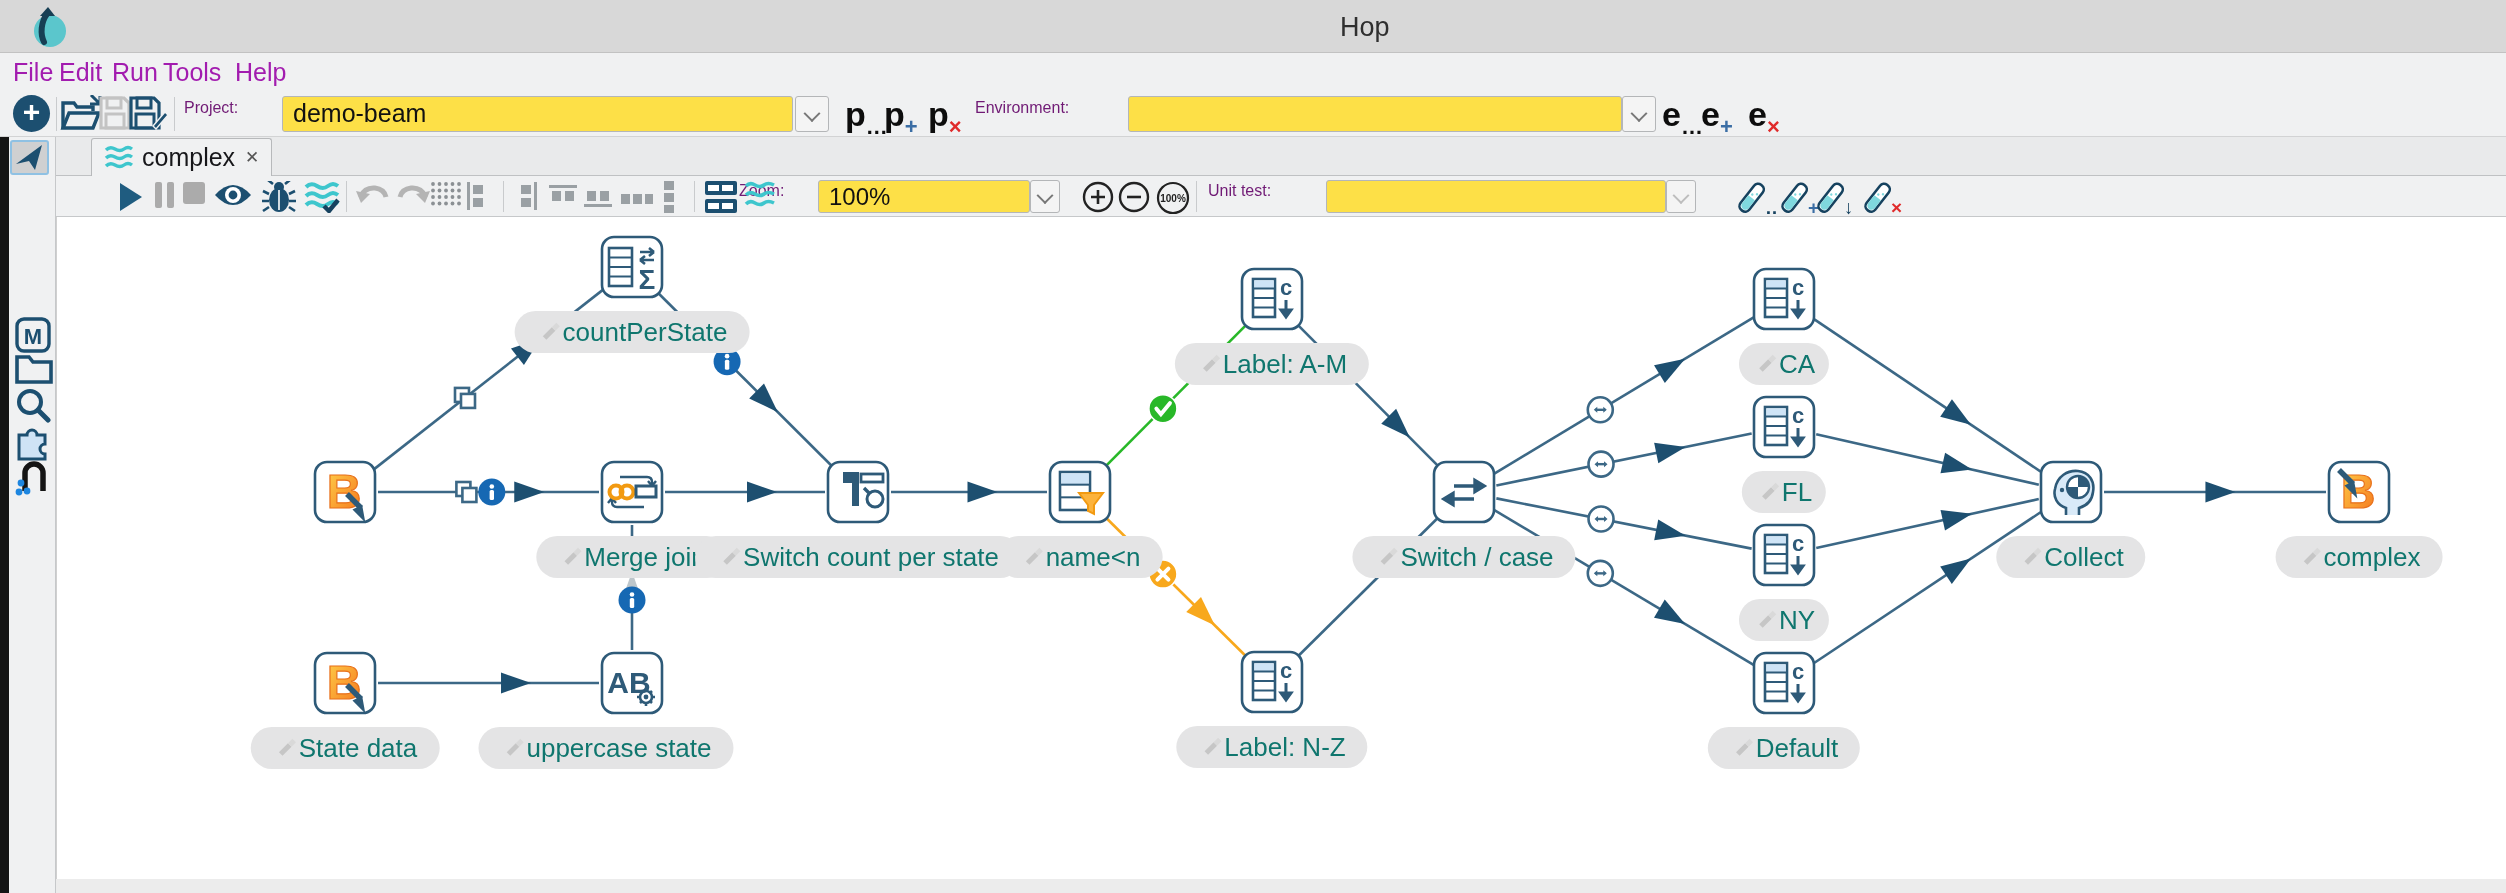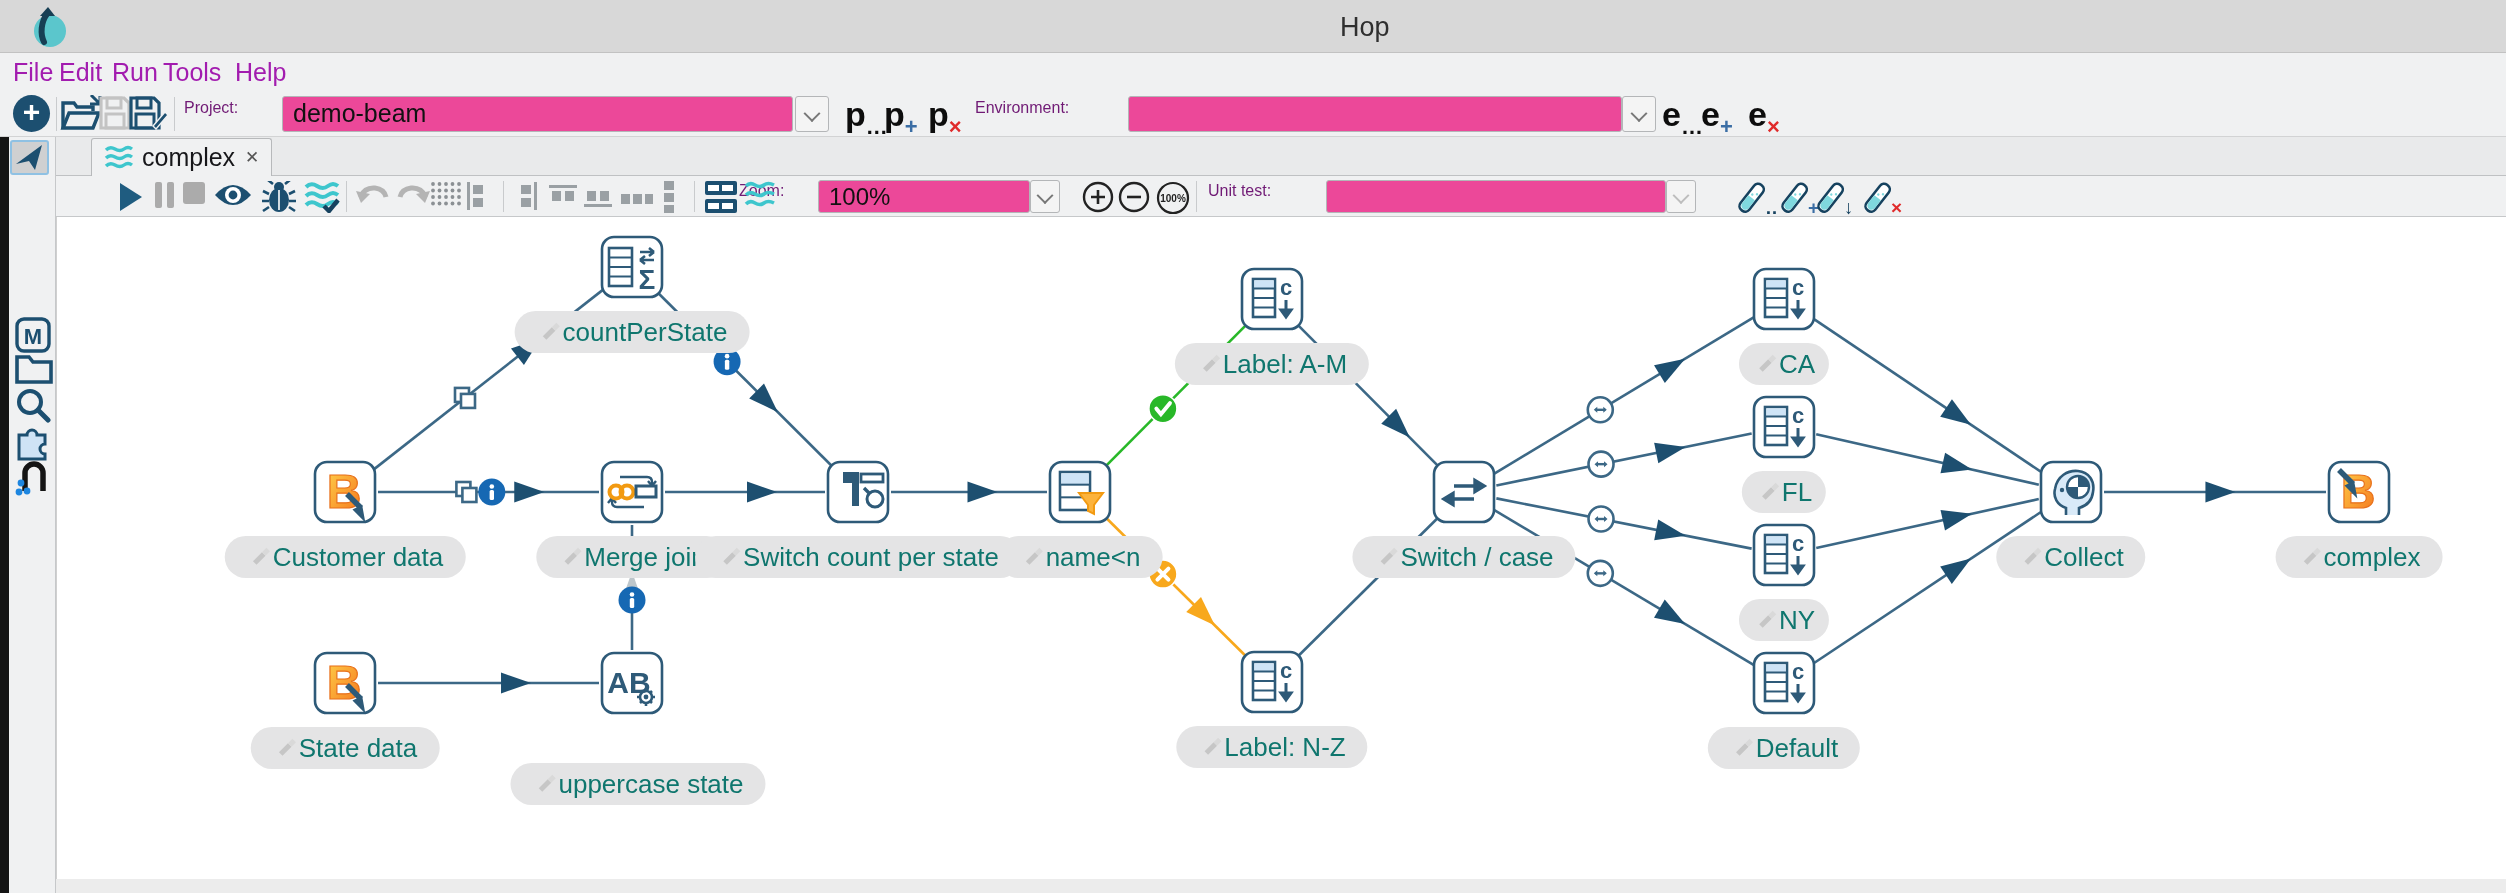"demo-beam" .combo { background: #ec4899 -> #fde047 }
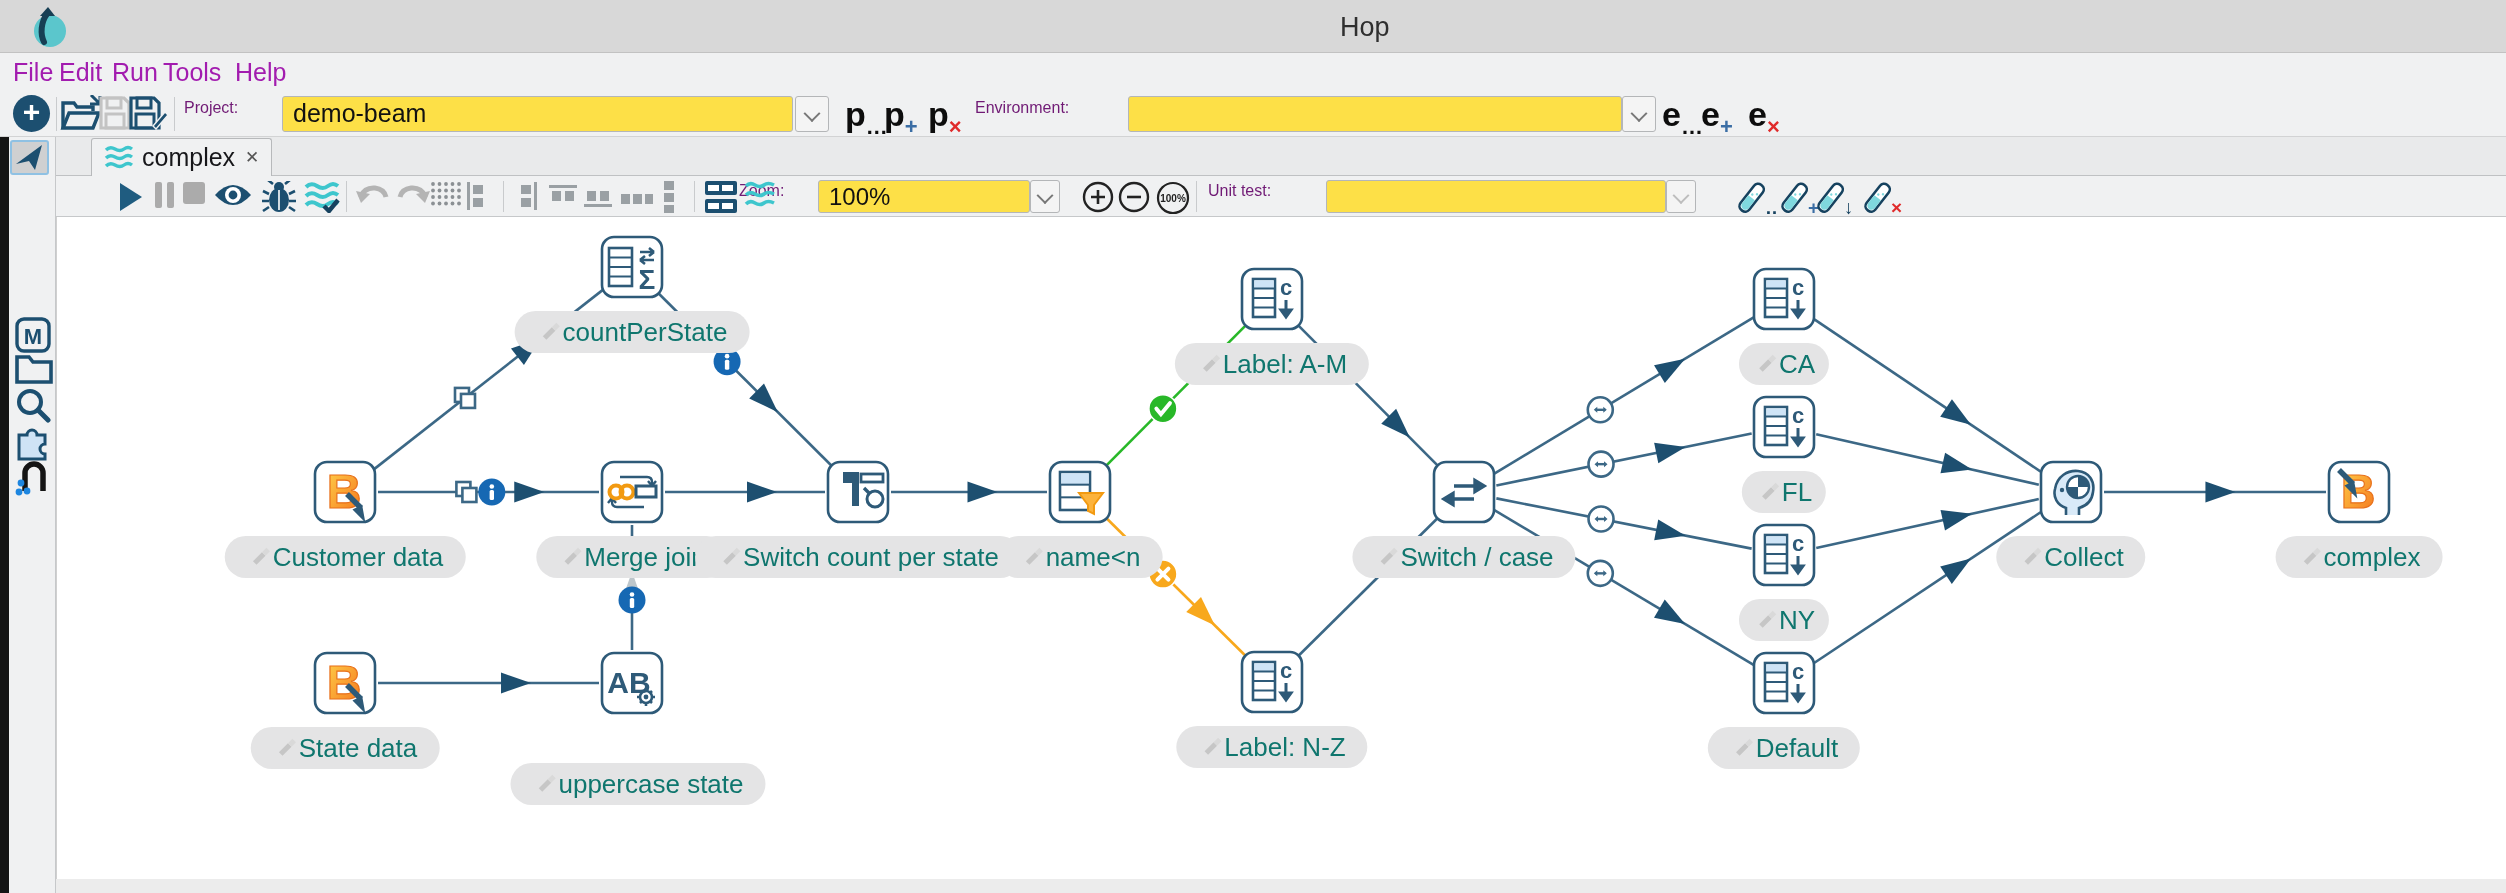"Customer data" div.pill { html: <div><svg> <path></path> <path></path> </svg><span>Customer data</span></div> -> none }
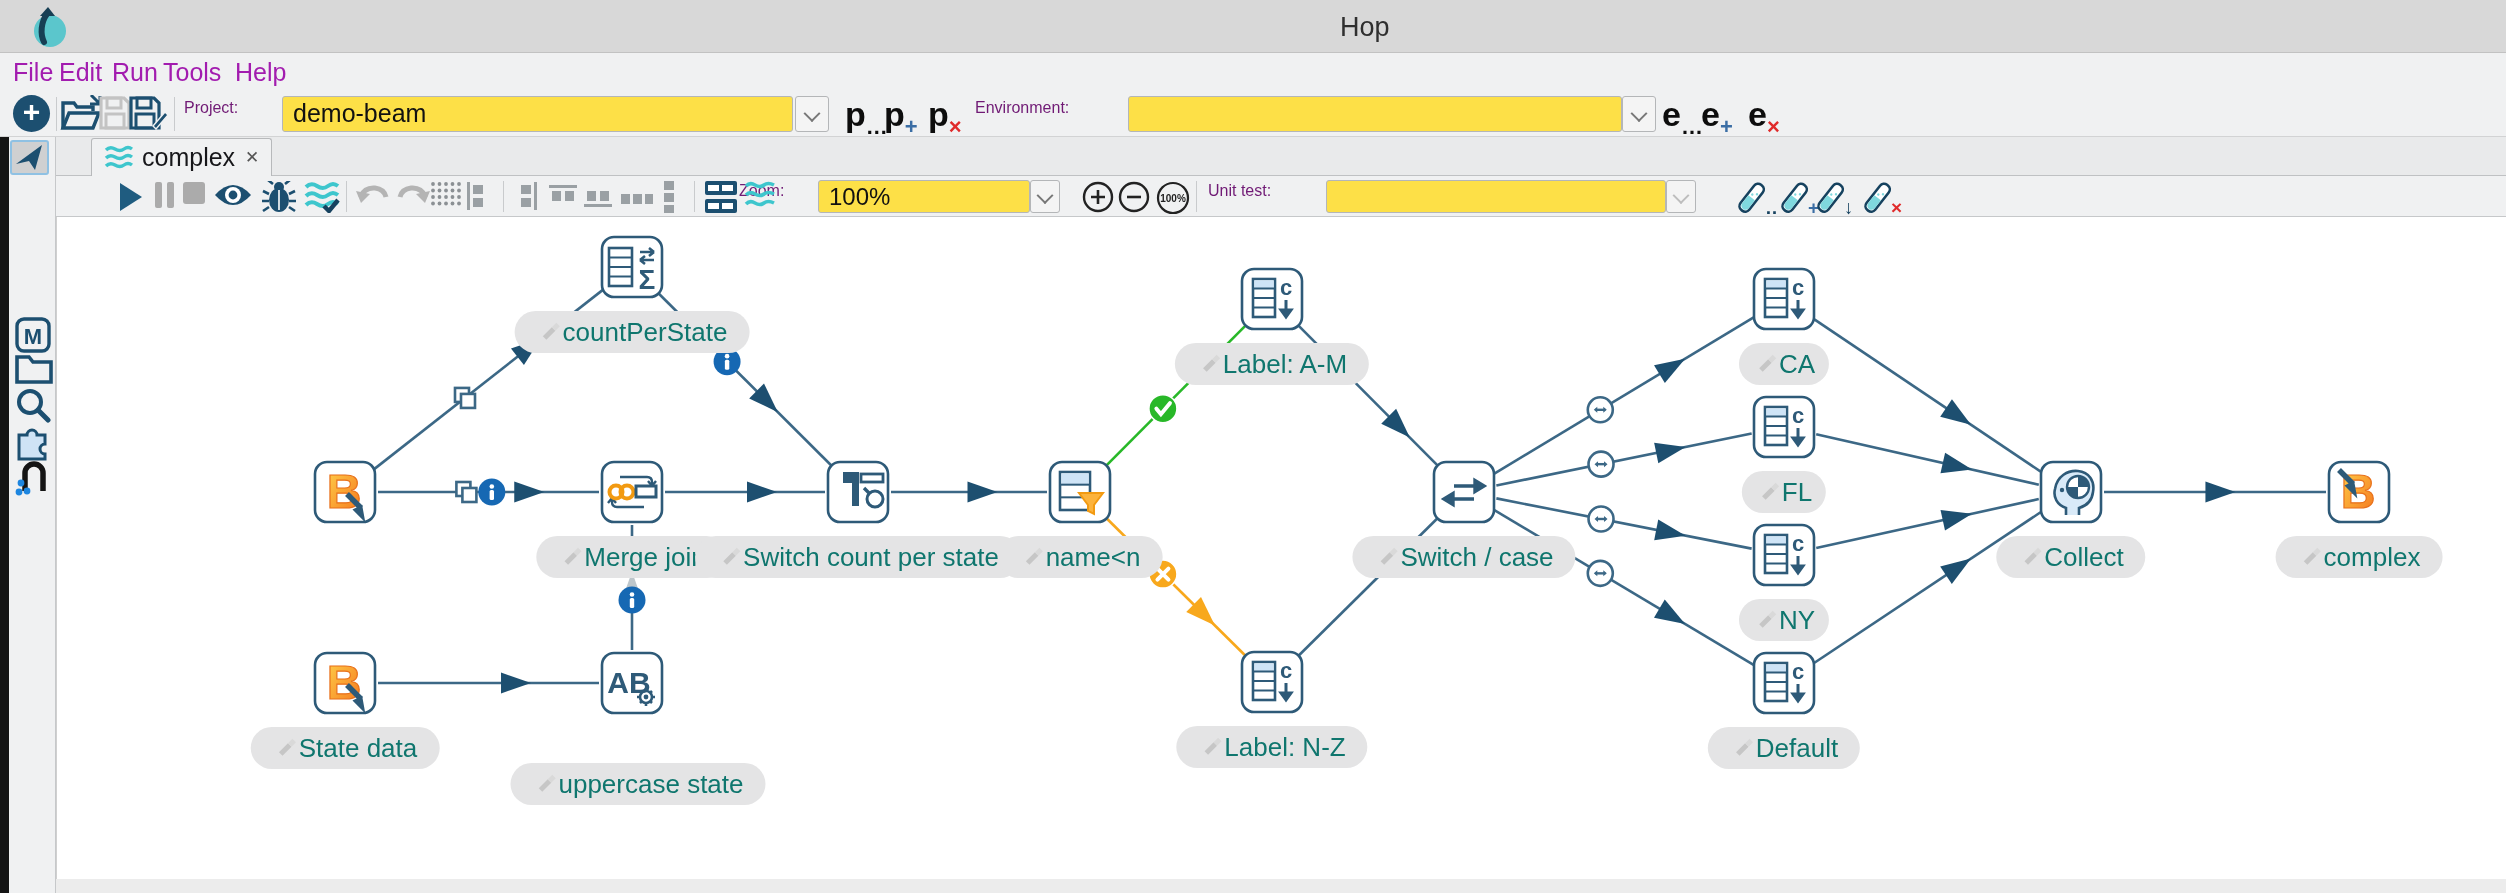"uppercase state" div.pill { left: 581px -> 549px; margin-top: 36px -> none }
